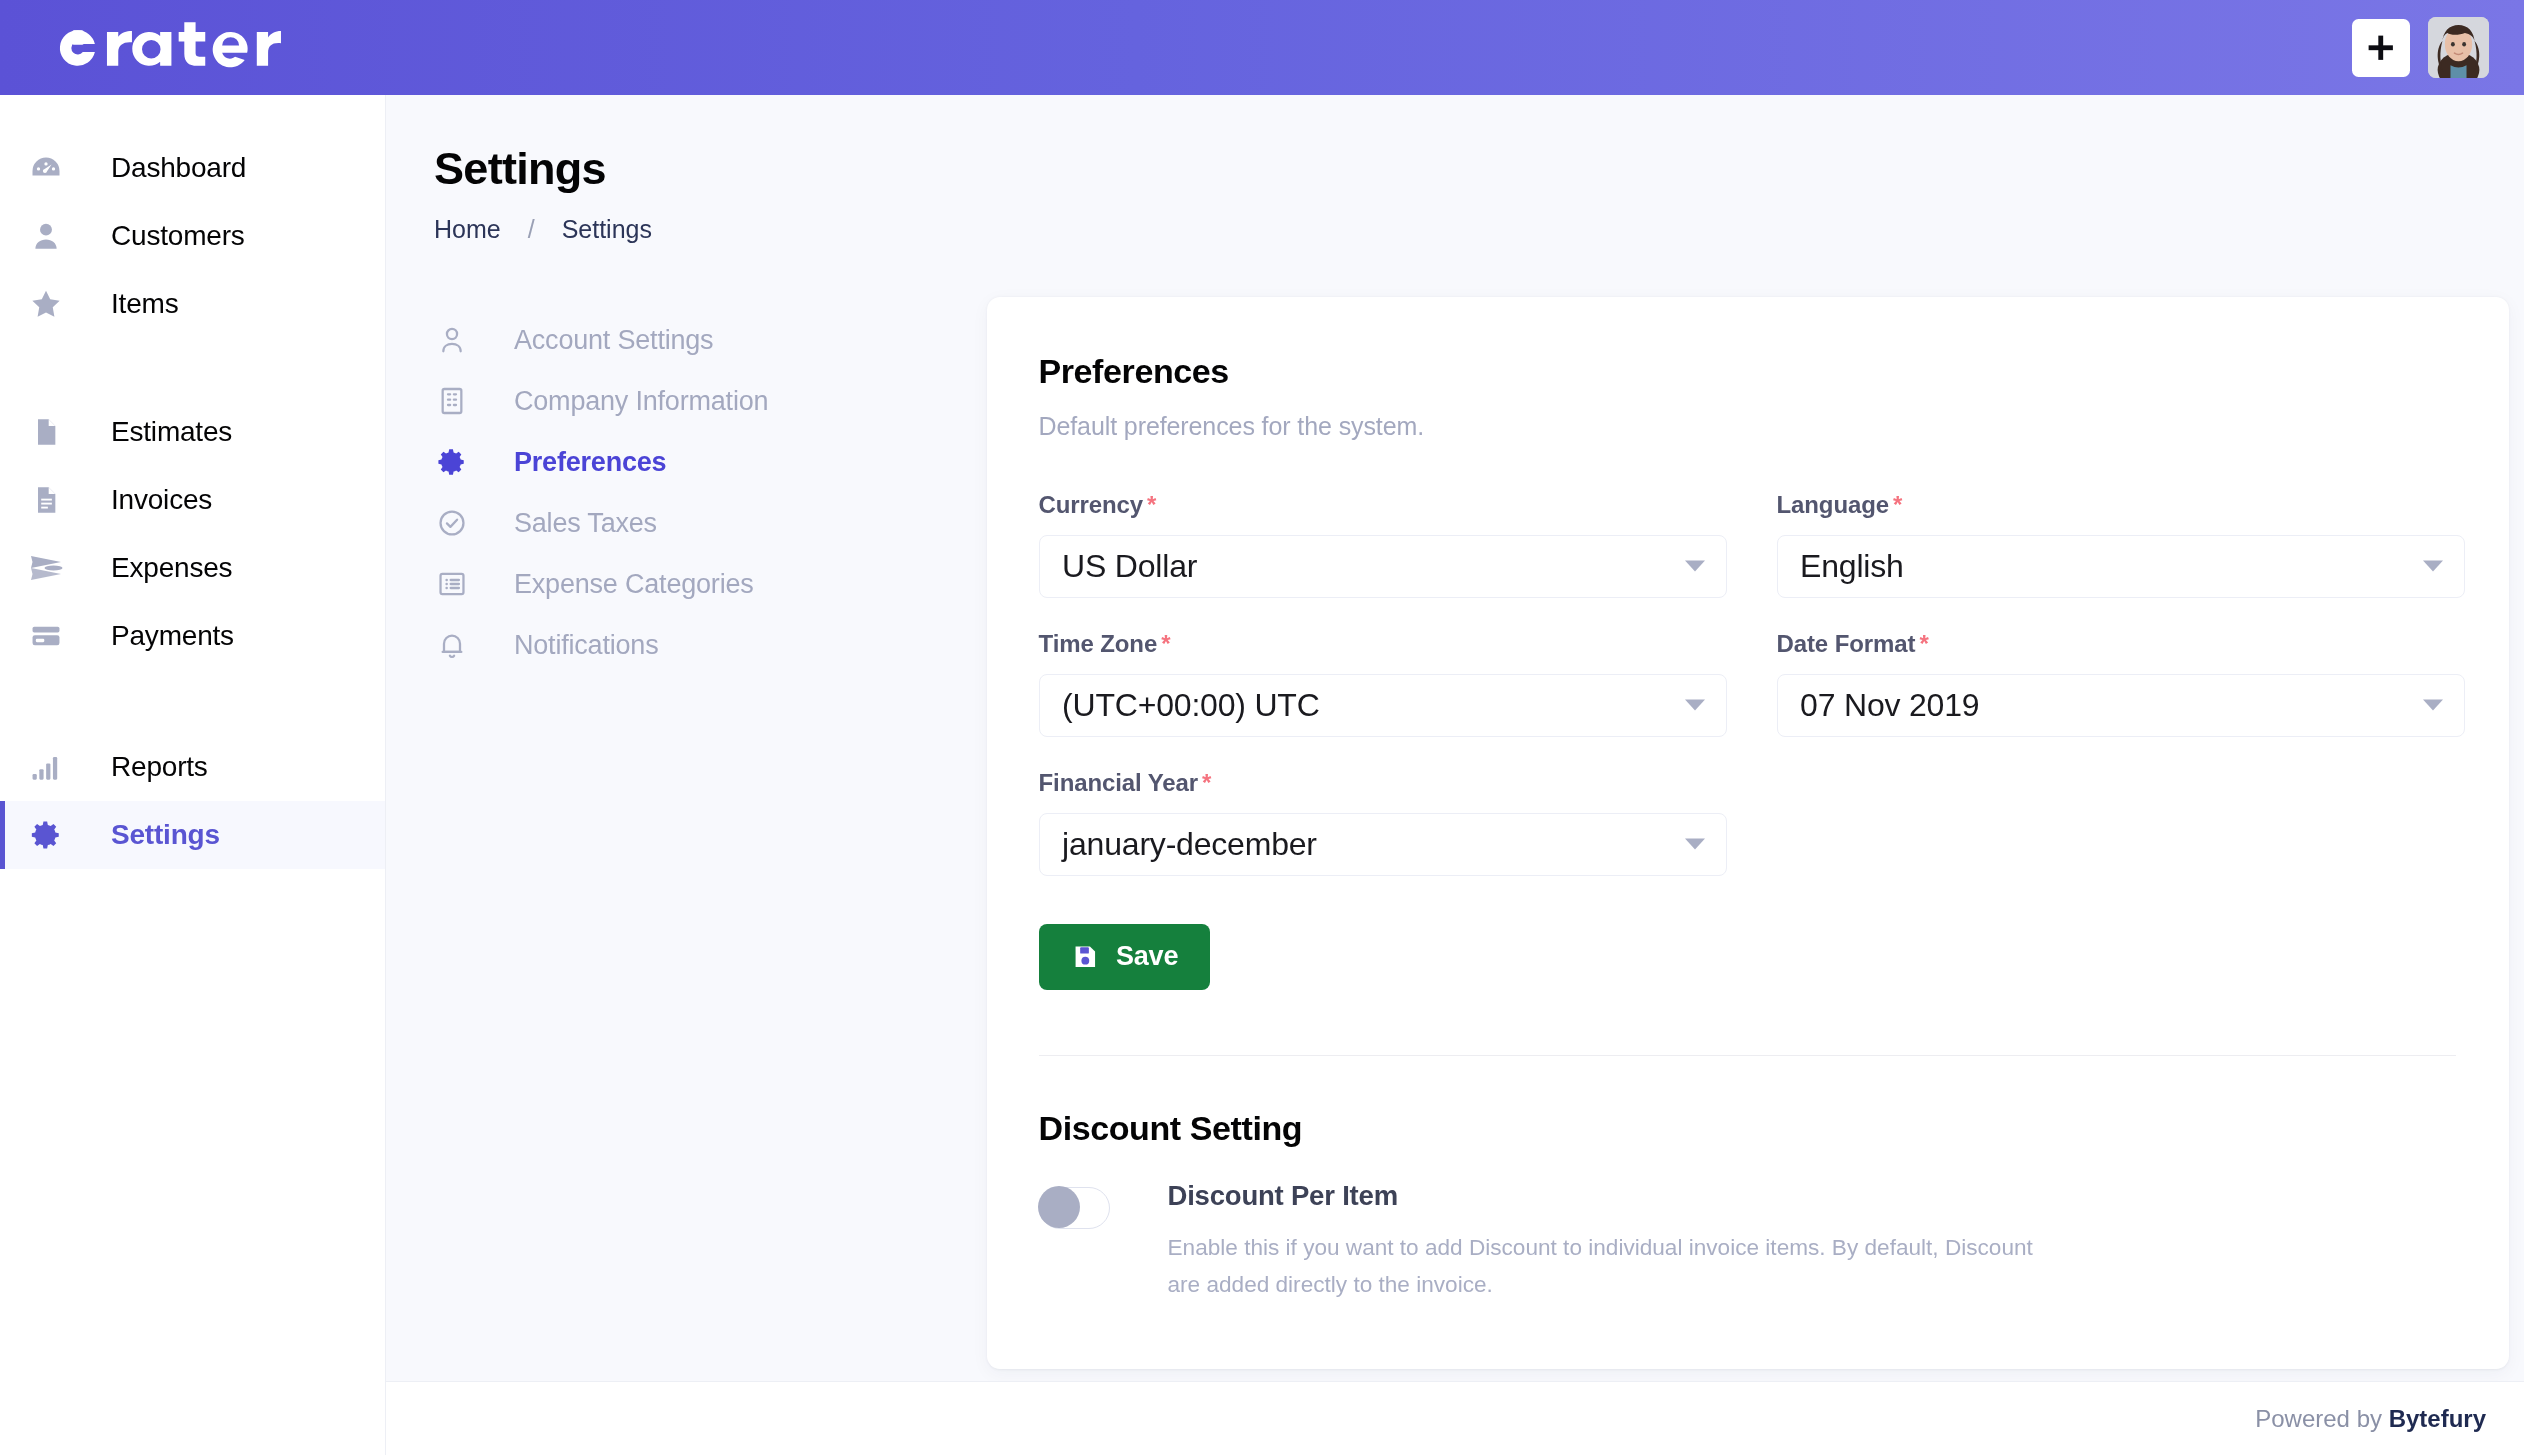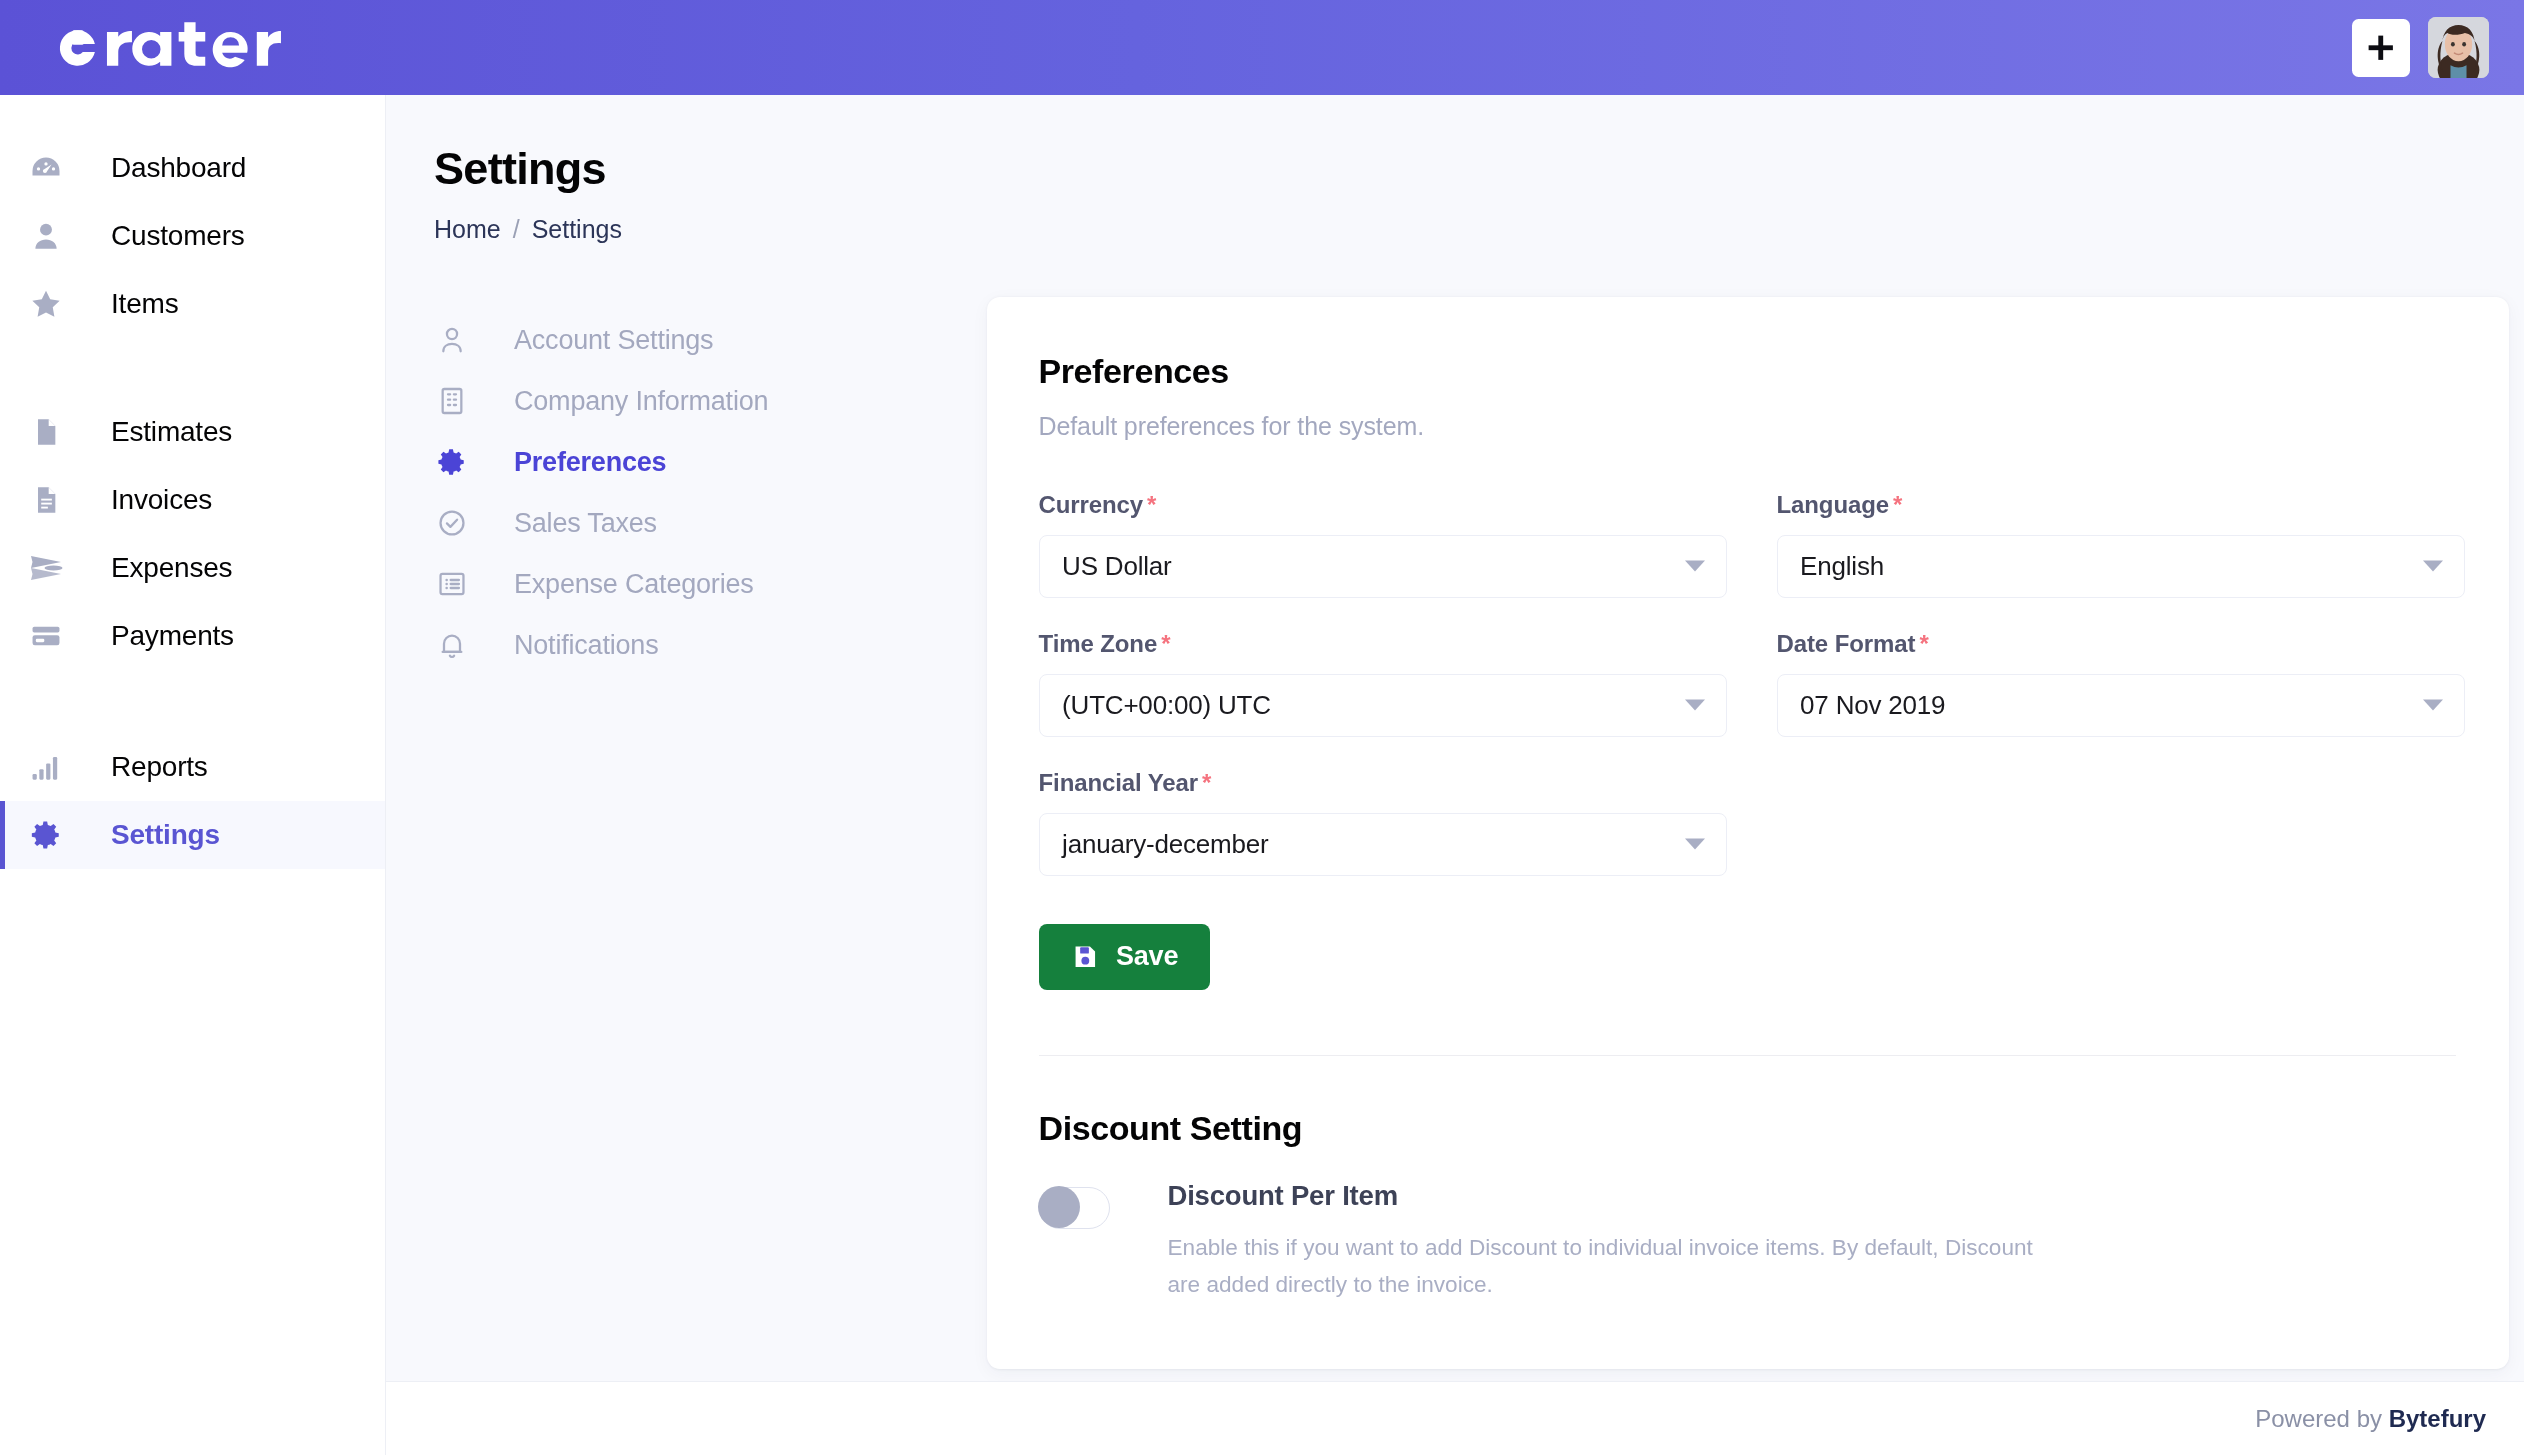"Home" .breadcrumb { gap: 12px -> 27px }
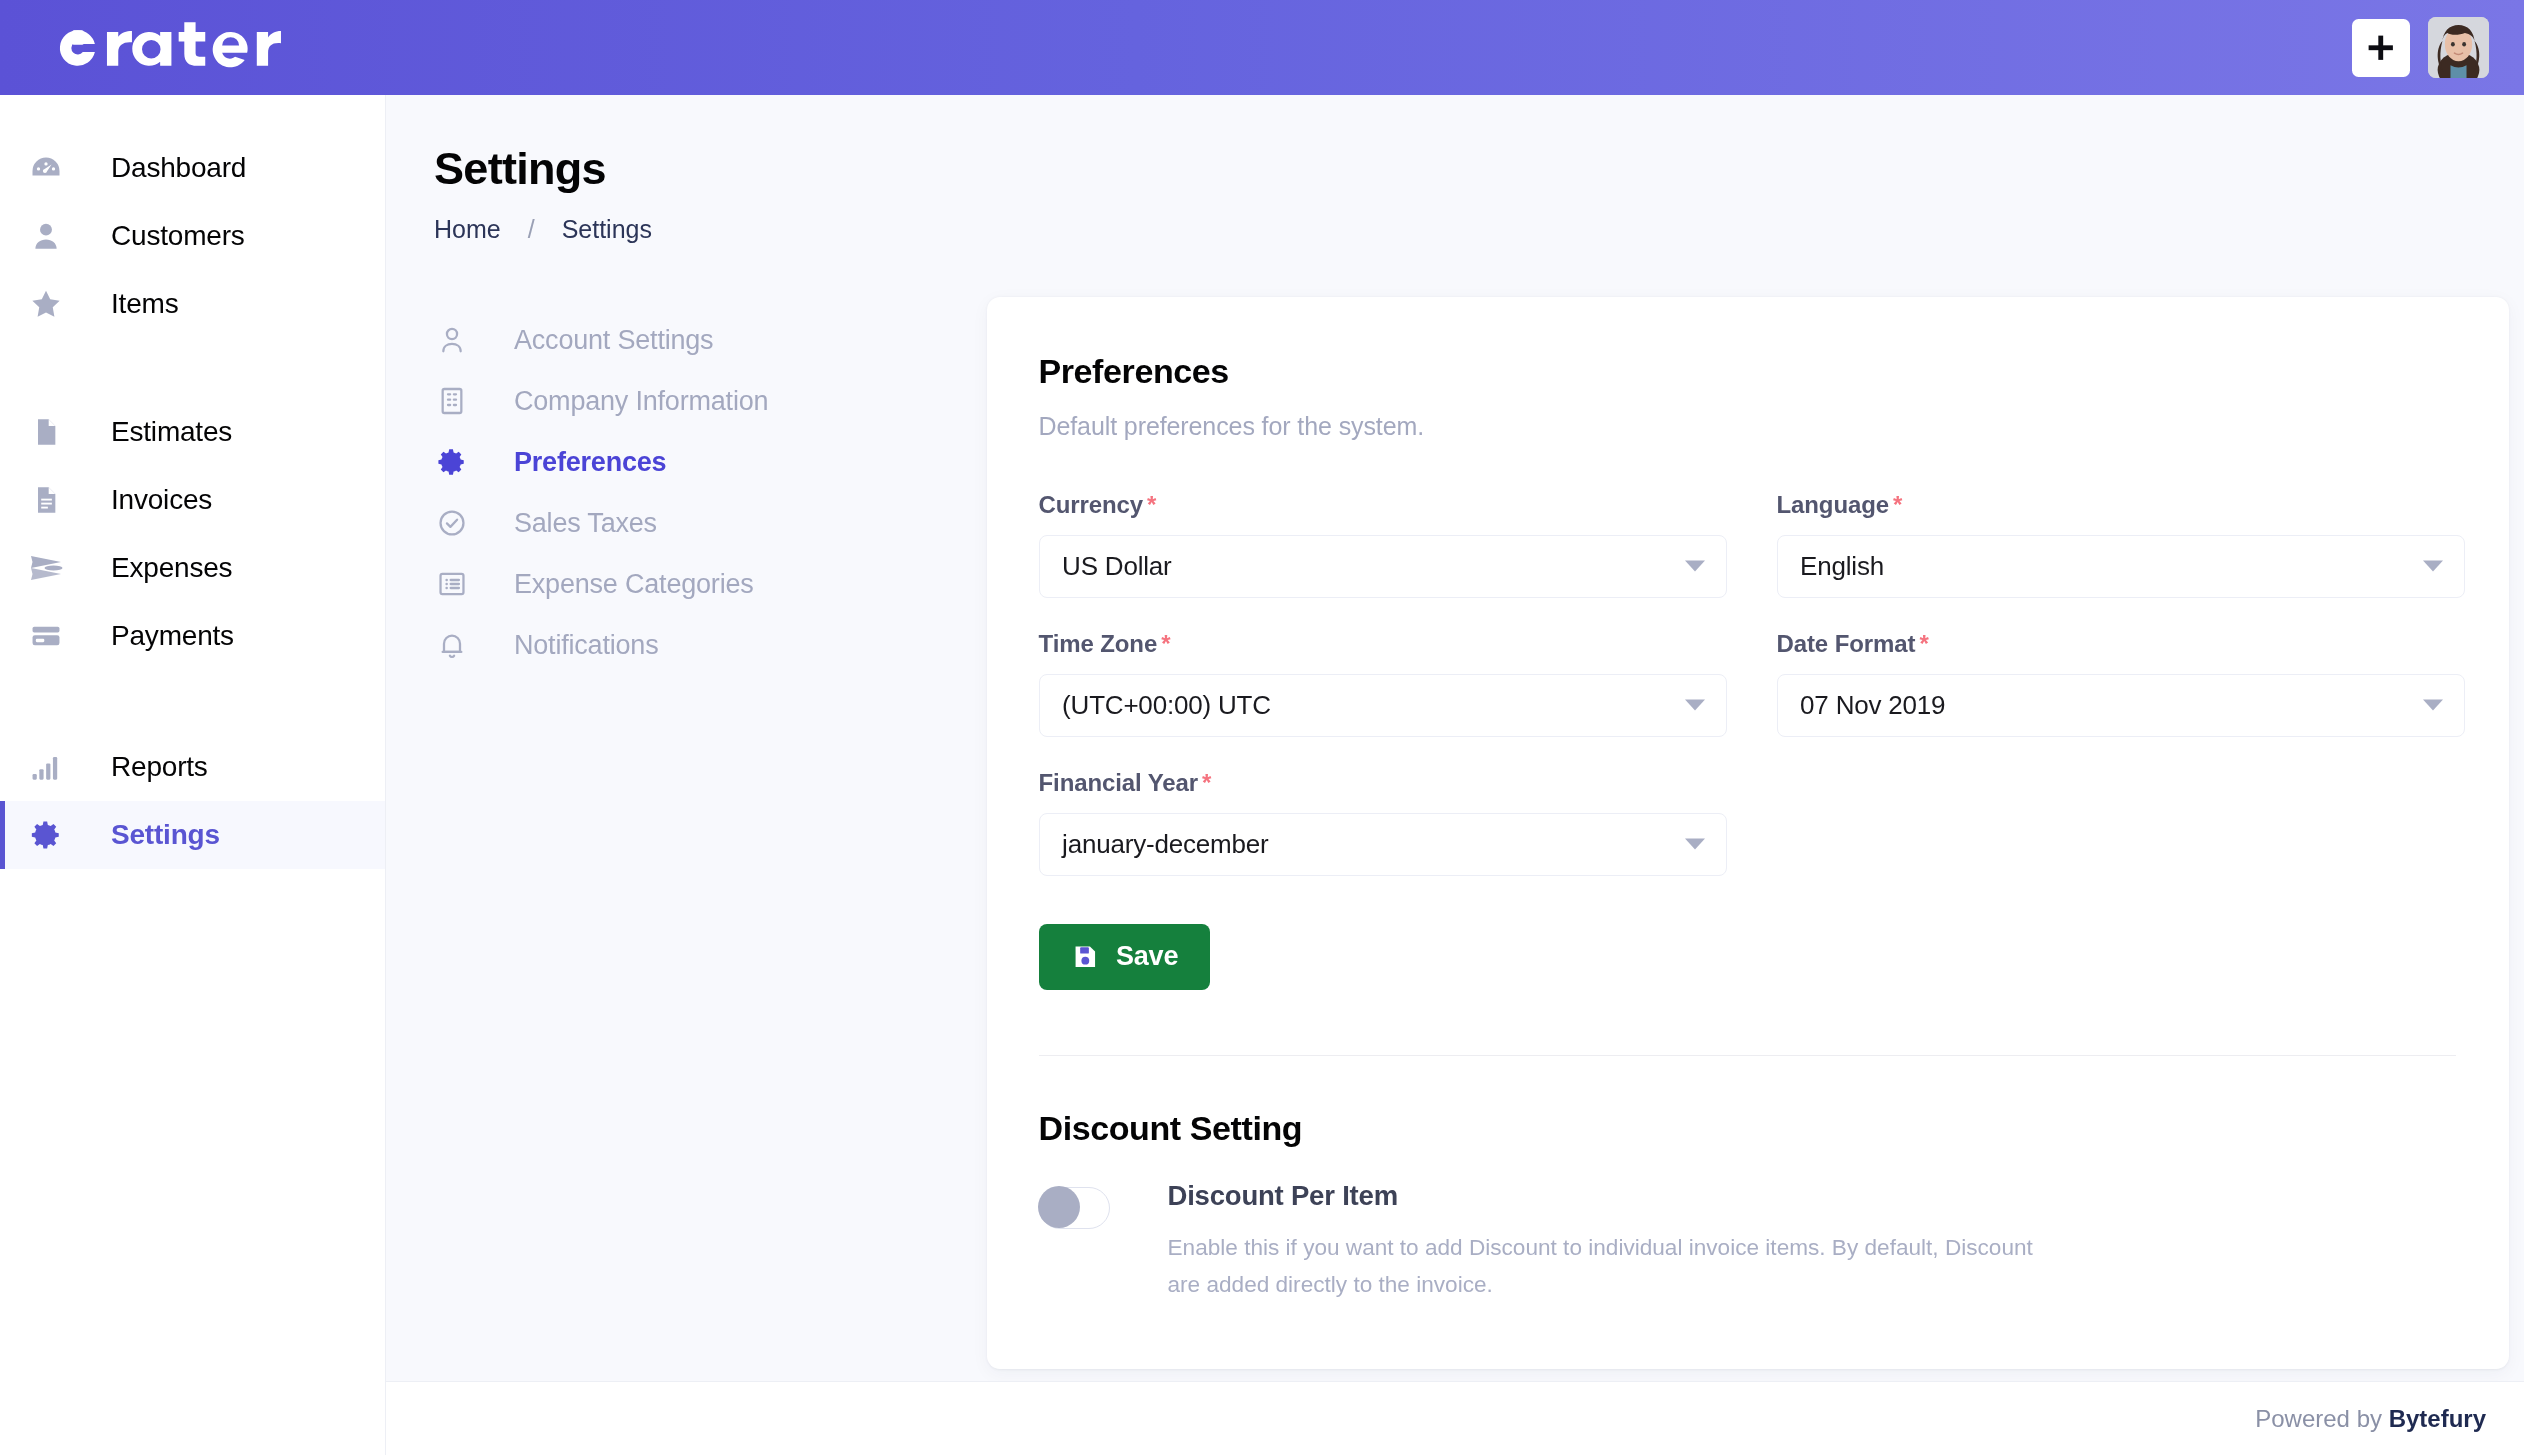"US Dollar" .select .sel-val { font-size: 26px -> 32px }
